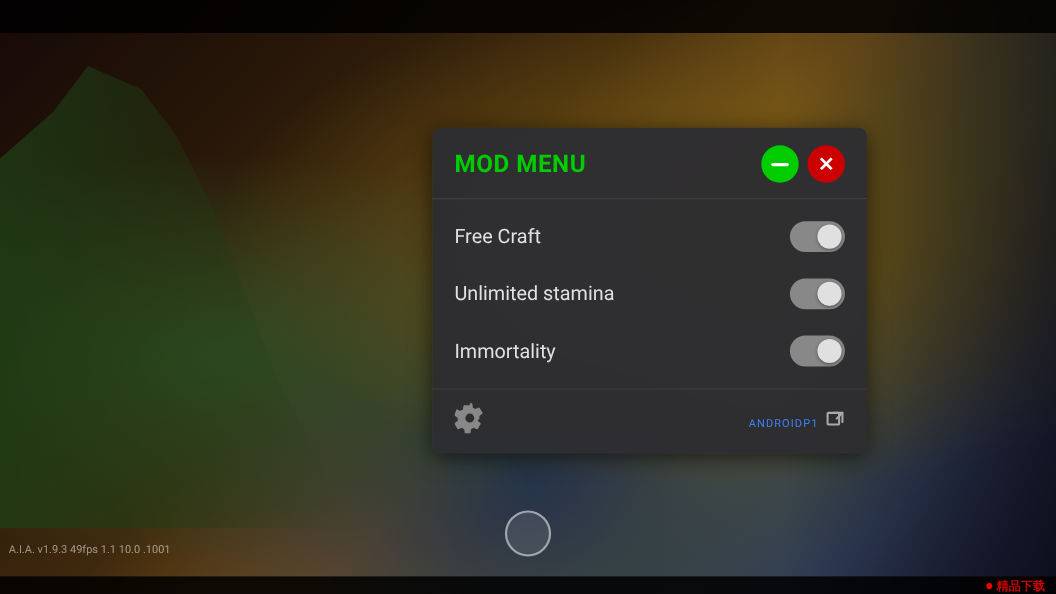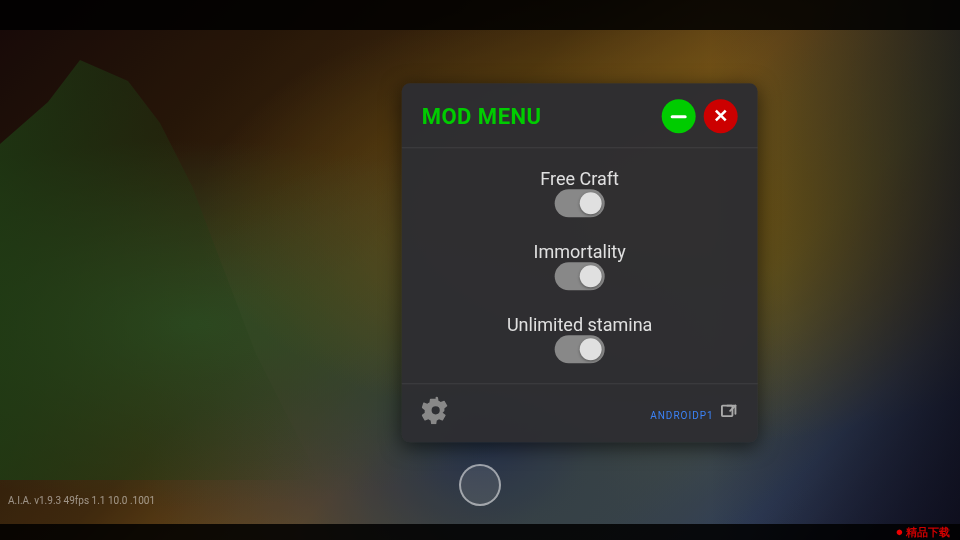"MOD MENU" .mod-menu-panel { width: 356px -> 395px }
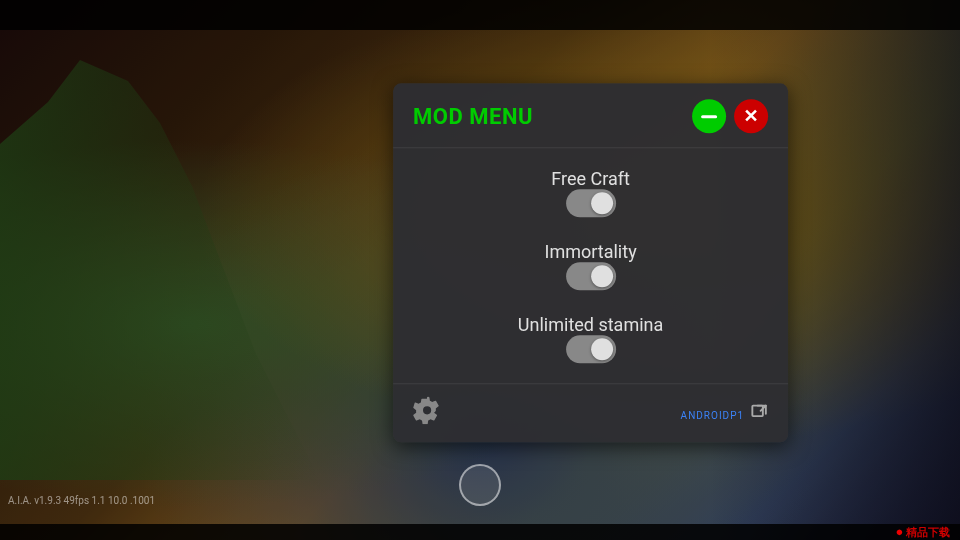"Free Craft" .mod-menu-item { flex-direction: column -> none }
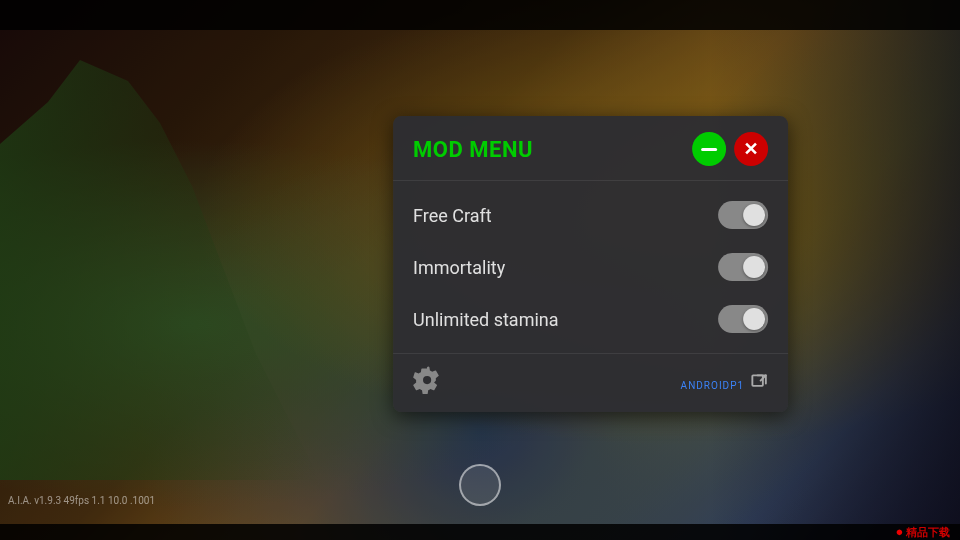"Immortality" div.mod-menu-item { order: before "Unlimited stamina" -> after "Unlimited stamina" }
